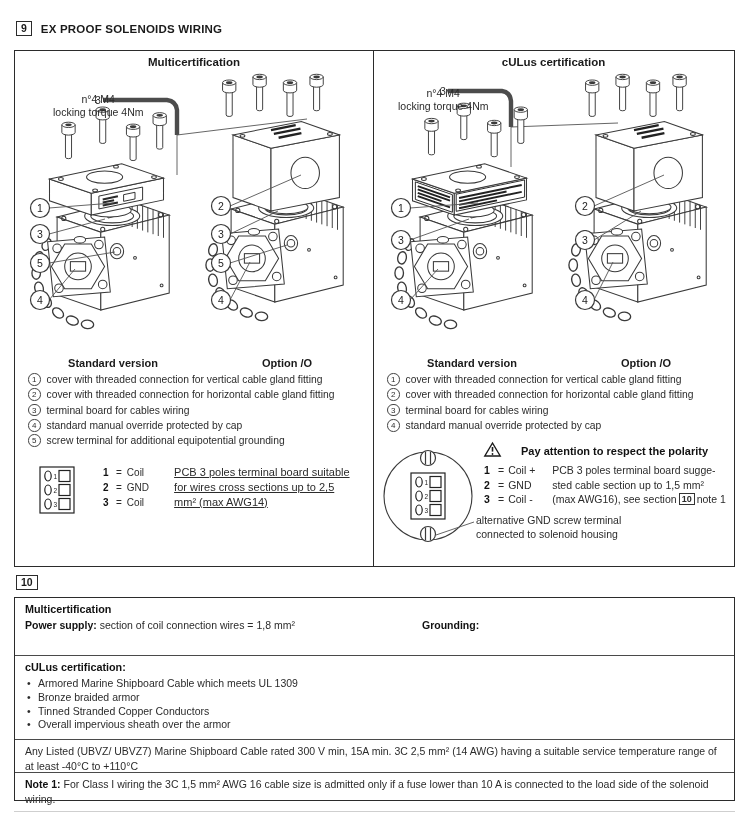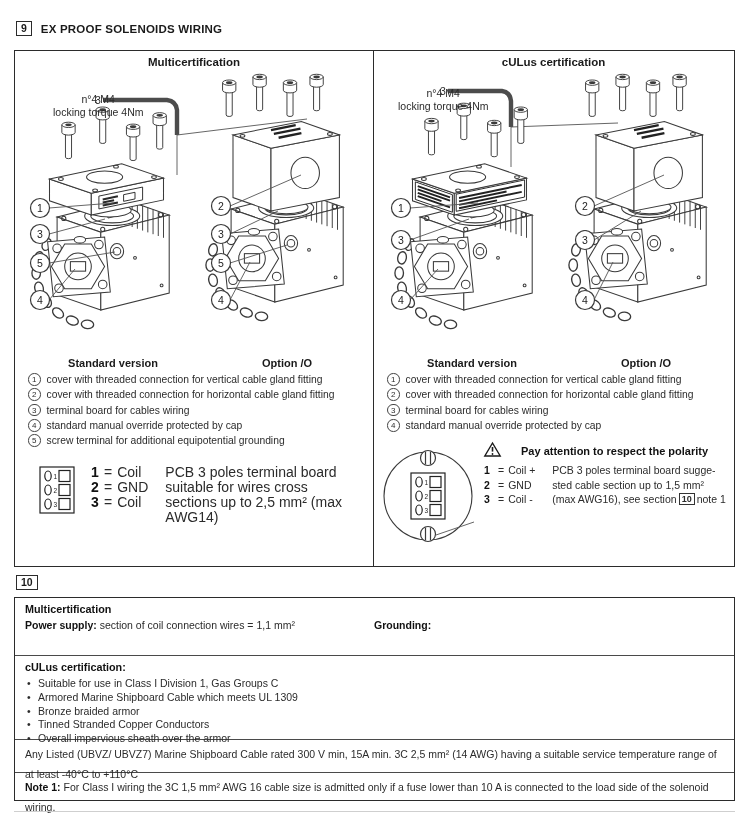"1 = Coil" .trows { font-size: 14px -> 10px; margin-left: 14px -> 26px }
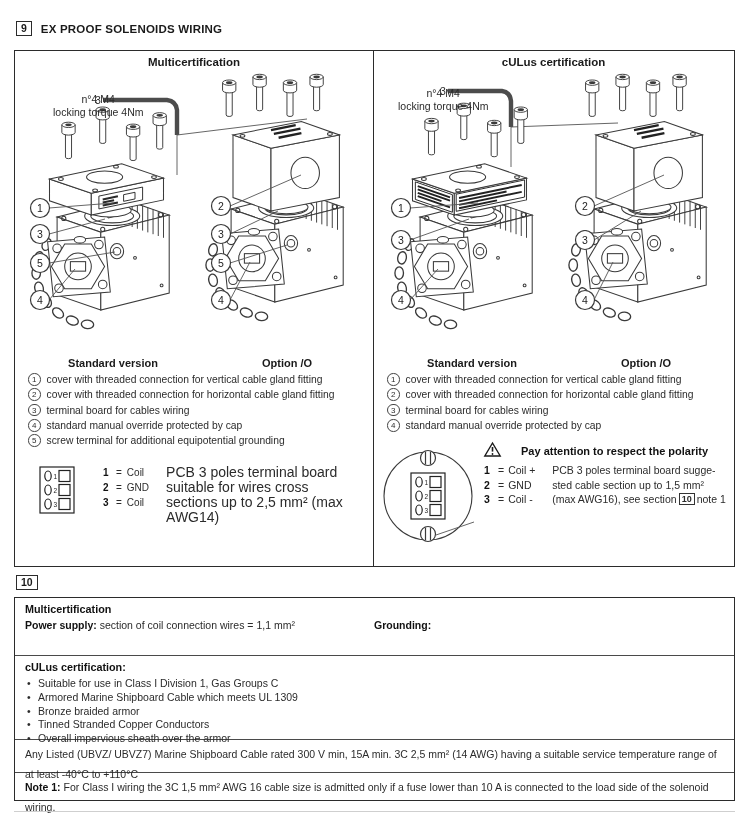"PCB 3 poles terminal board suitable" .tdesc { font-size: 14px -> 11px; margin-left: 17px -> 25px; text-decoration: none -> underline }
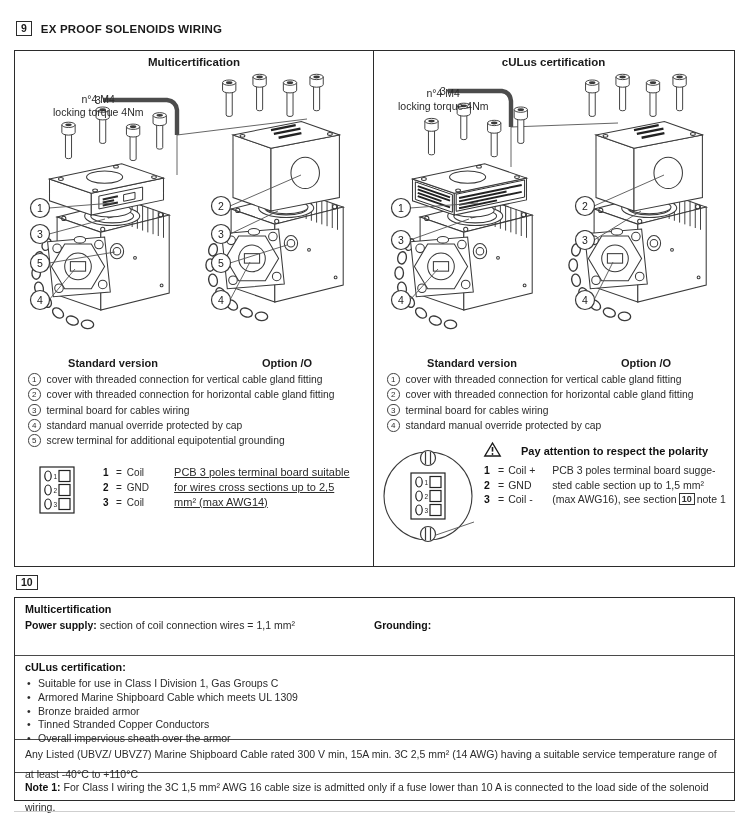"alternative GND screw terminal" div.gndnote { html: none -> <div> <div>alternative GND screw terminal</div> <div>connected to solenoid housing</div> </div> }
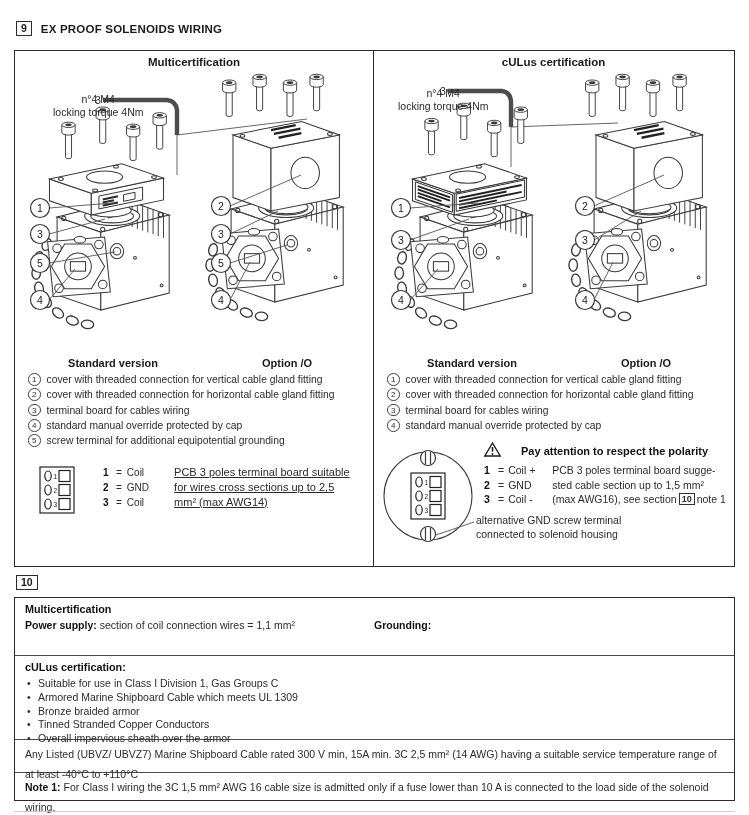"section of coil connection wires" span { text: 1,1 -> 1,8 }
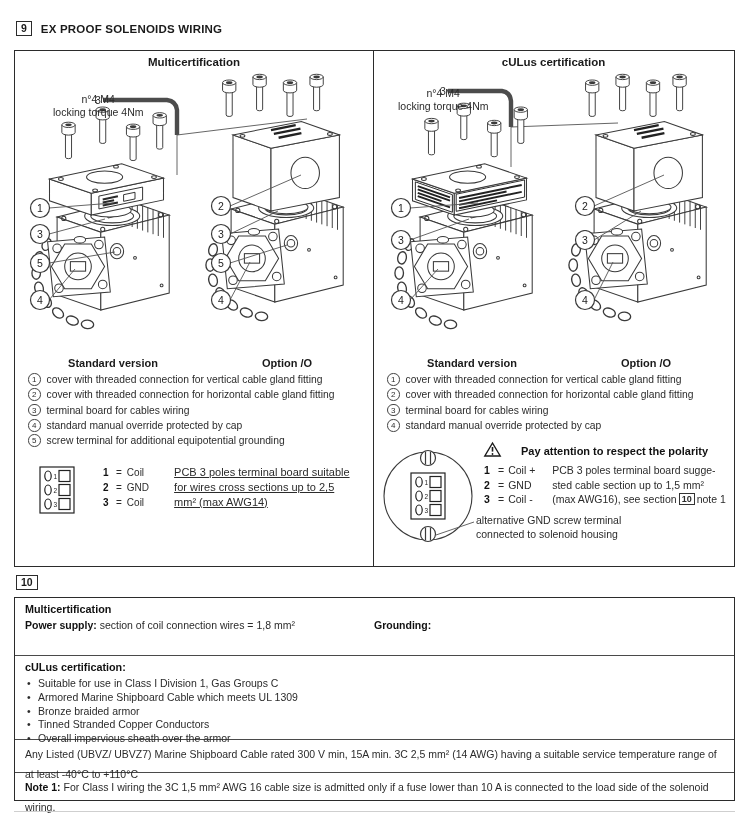"Grounding:" .gcol { margin-left: none -> 48px }
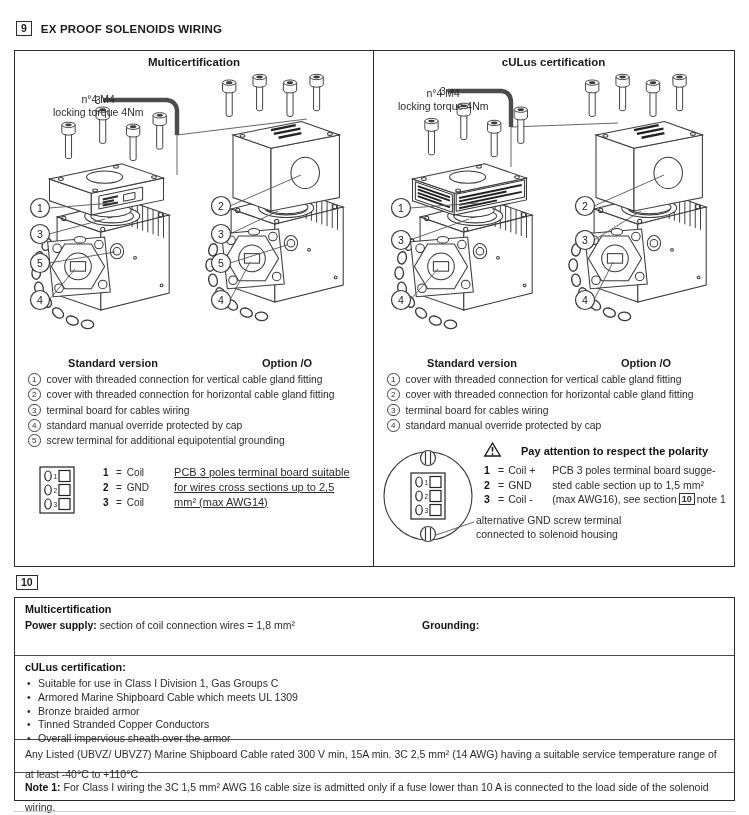"Suitable for use in Class" li { html: <li>Suitable for use in Class I Division 1, Gas Groups C</li> -> none }
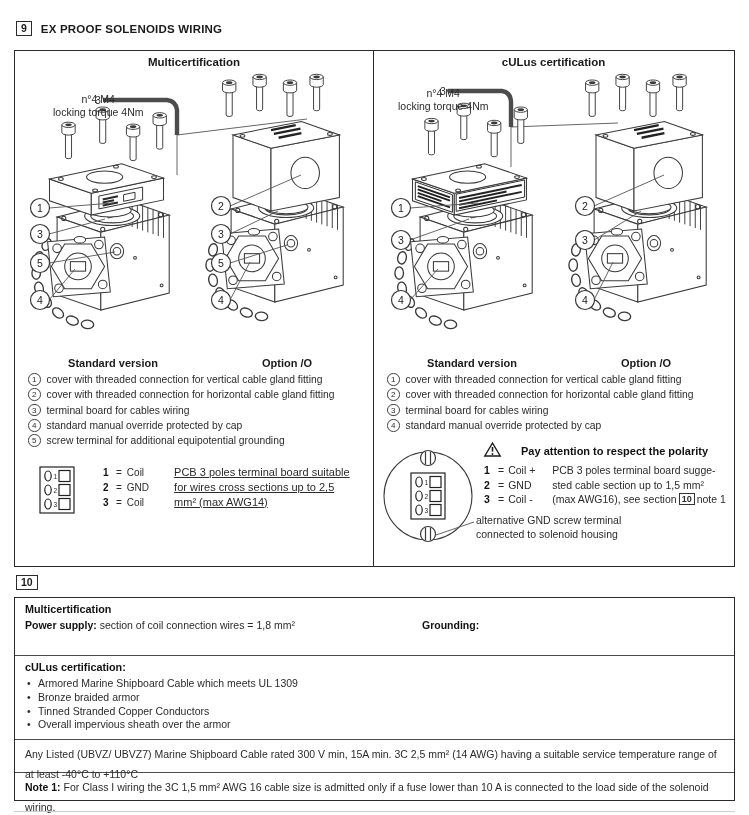"Any Listed (UBVZ/ UBVZ7) Marine" .cnote { line-height: 20px -> 15px }
